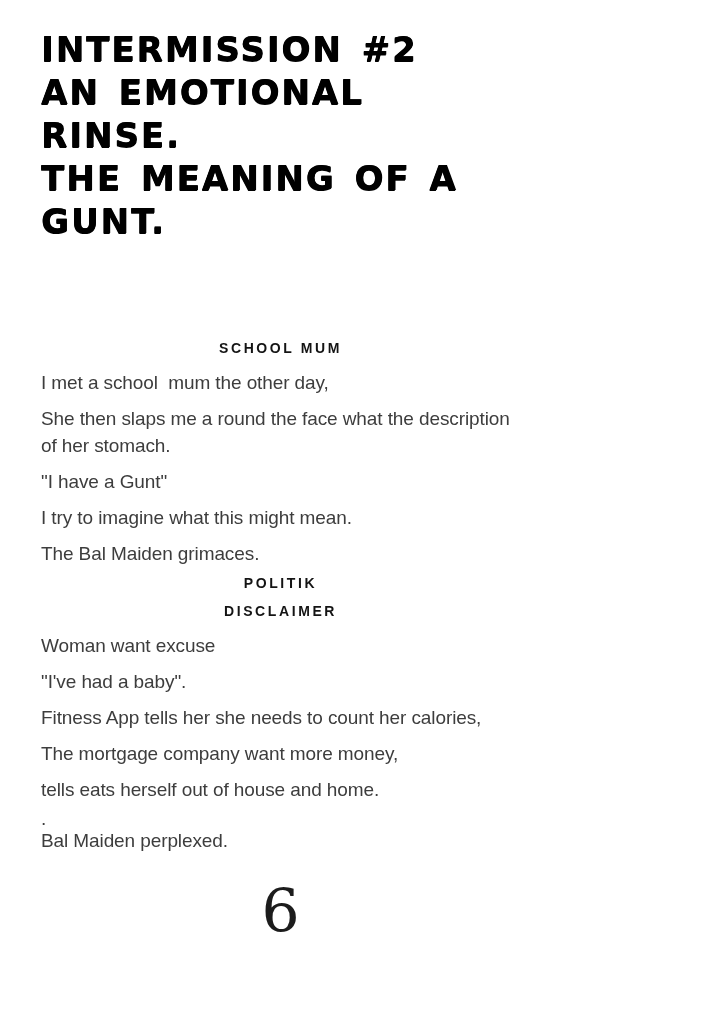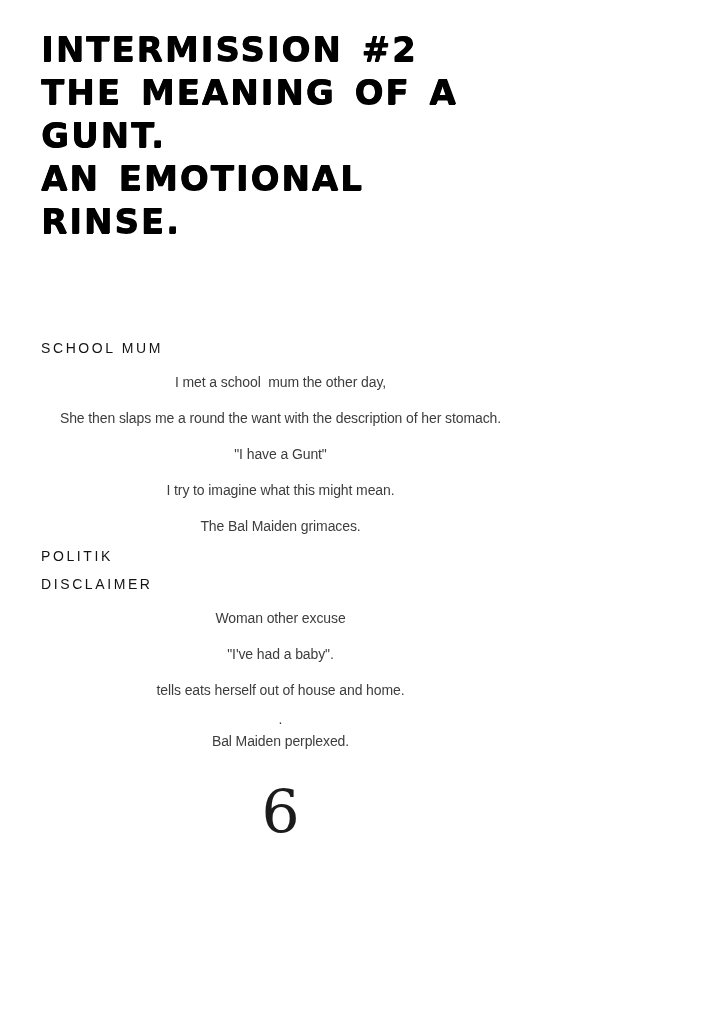"THE MEANING OF A GUNT." div { order: before "AN EMOTIONAL RINSE." -> after "AN EMOTIONAL RINSE." }
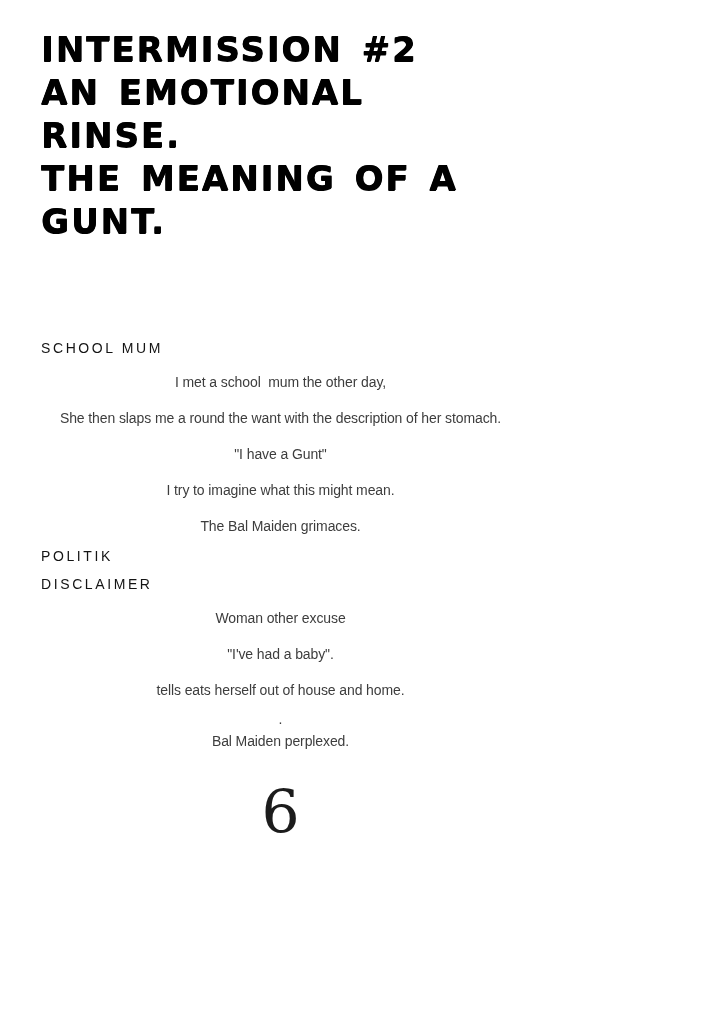"SCHOOL MUM" .heading { font-weight: 400 -> 700; text-align: none -> center }
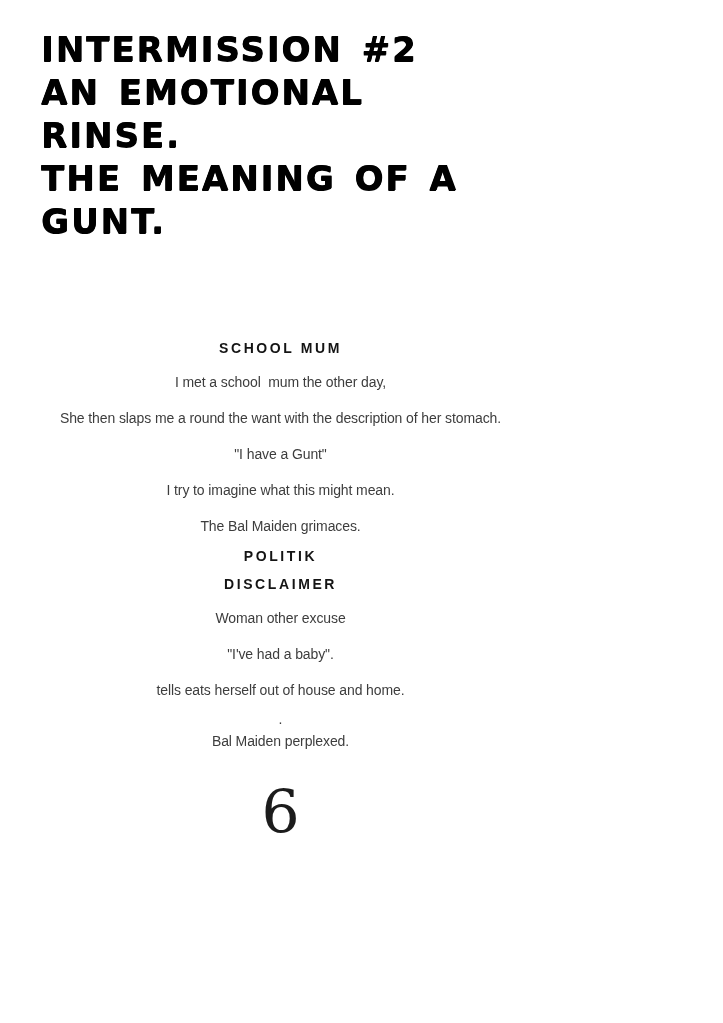"I met a school mum" .line { font-size: 14px -> 19px; text-align: center -> none }
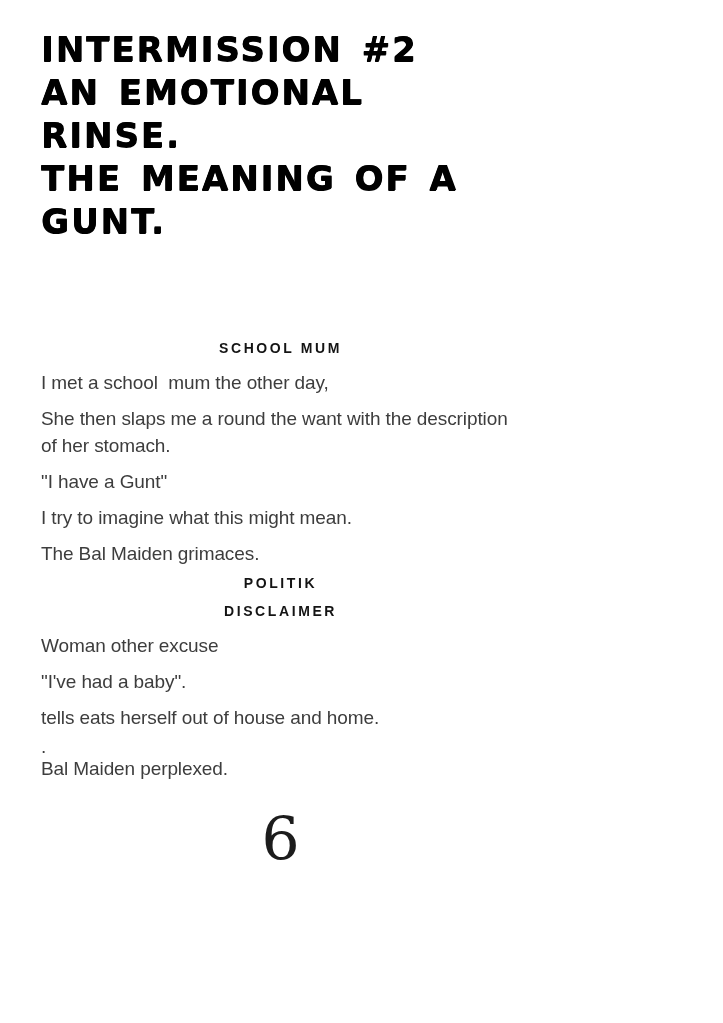"She then slaps me a" p.line { text: want with -> face what }
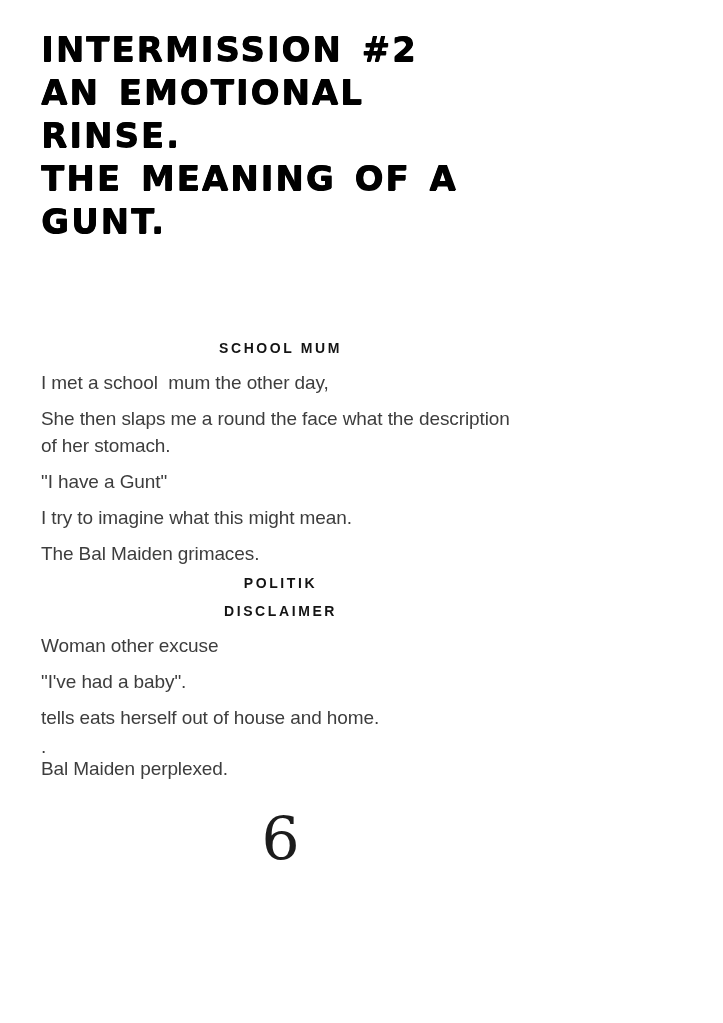"Woman other excuse" p.line { text: other -> want }
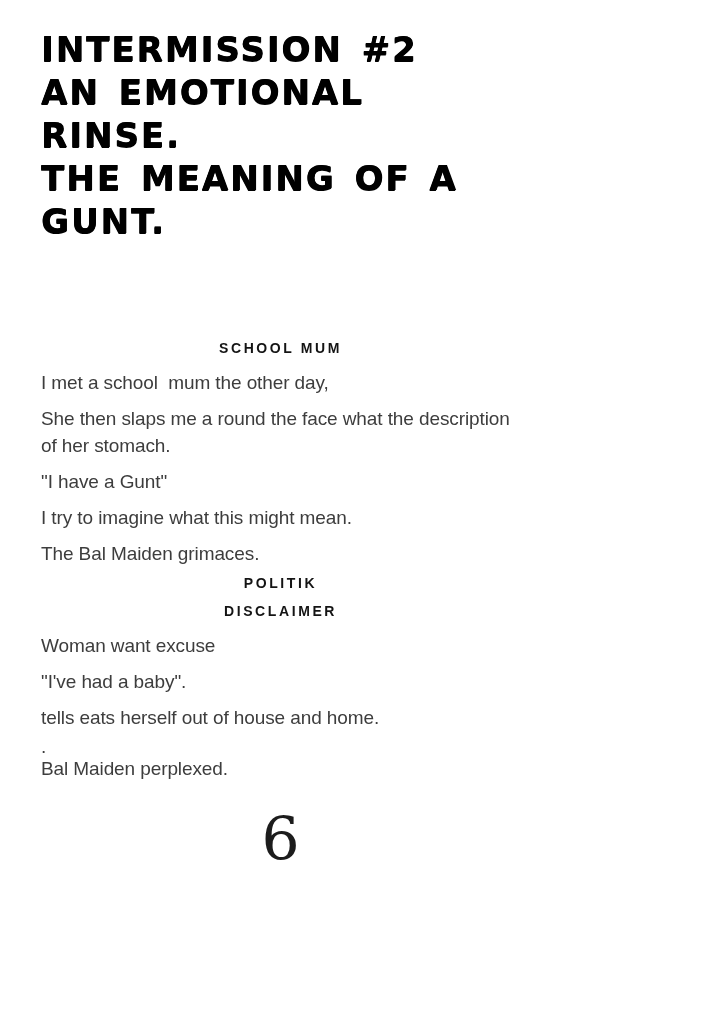"Fitness App tells her she" p.line { html: none -> <p>Fitness App tells her she needs to count her calories,</p> }
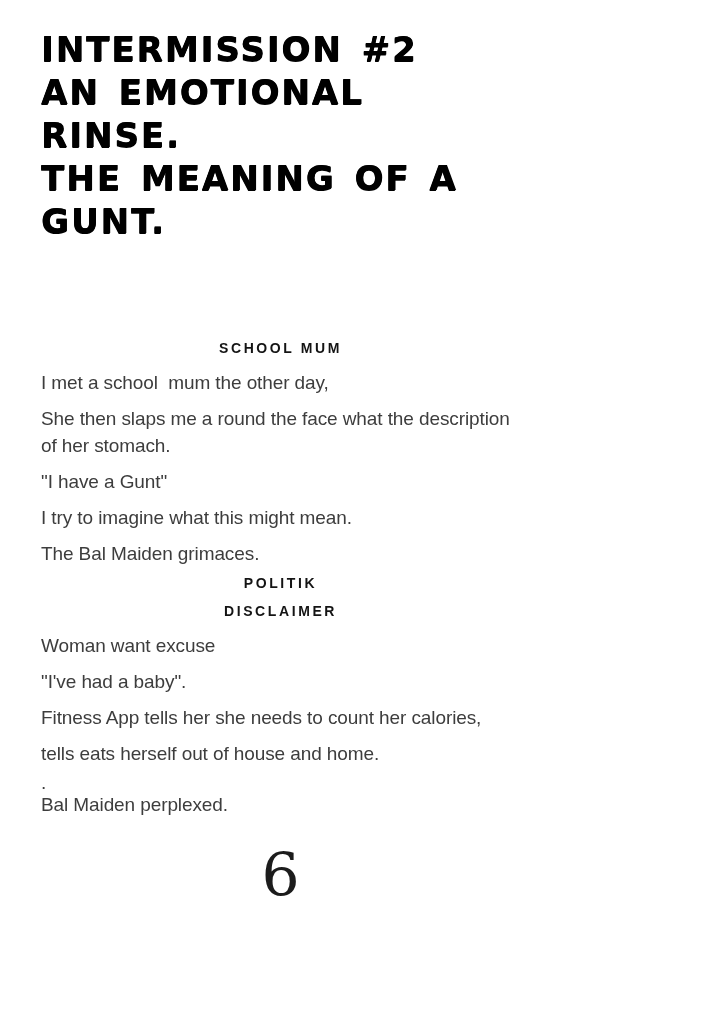"The mortgage company want more" p.line { html: none -> <p>The mortgage company want more money,</p> }
